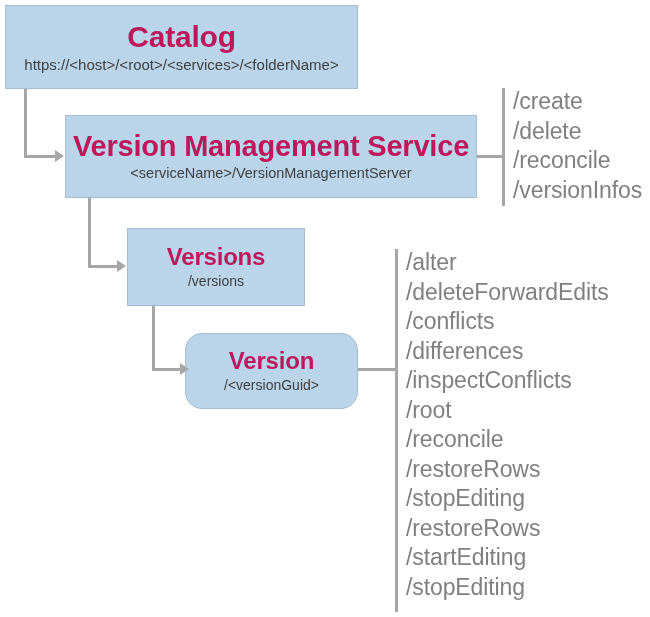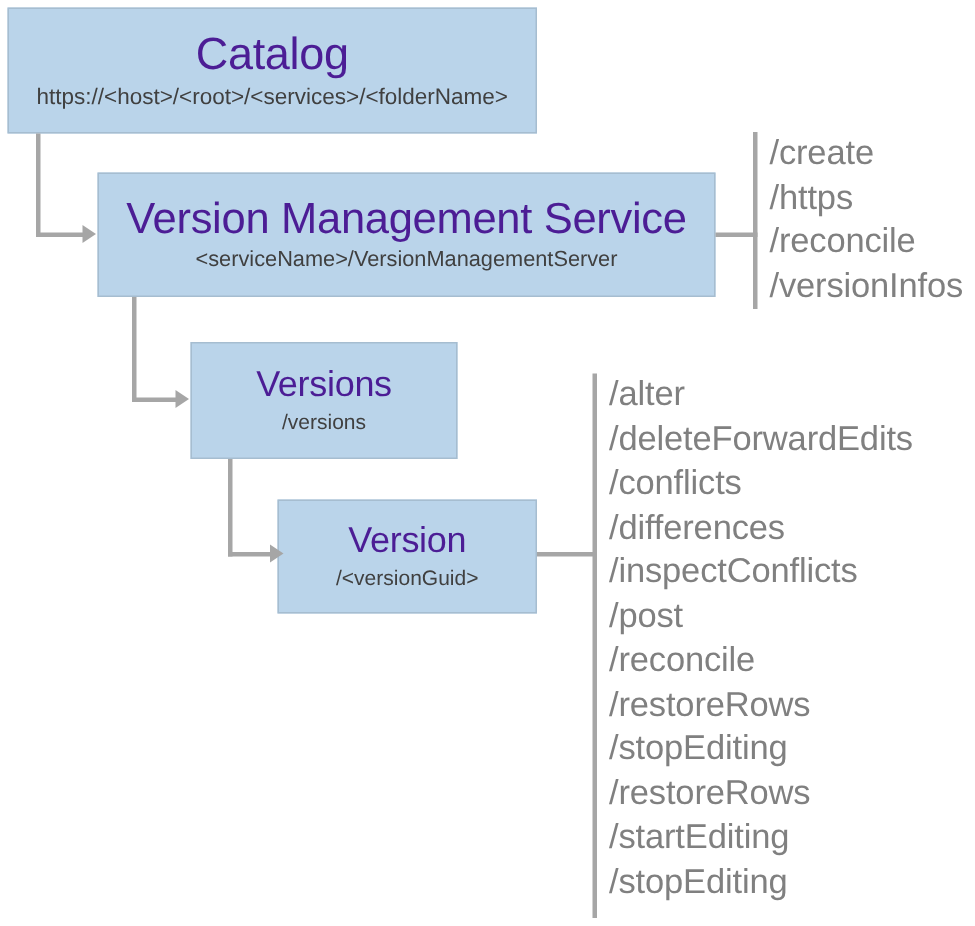"Catalog" .node .title { color: #4c1d95 -> #be185d; font-weight: 400 -> 700 }
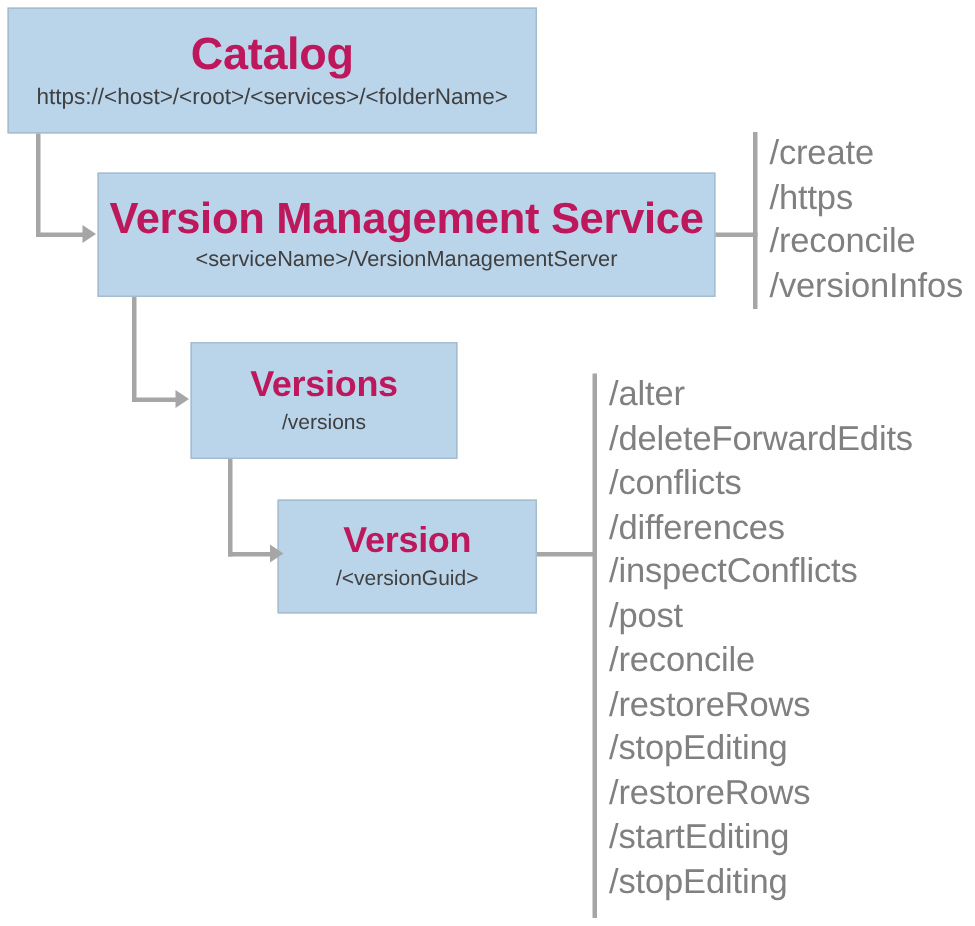"/https" div.op-item { text: /https -> /delete }
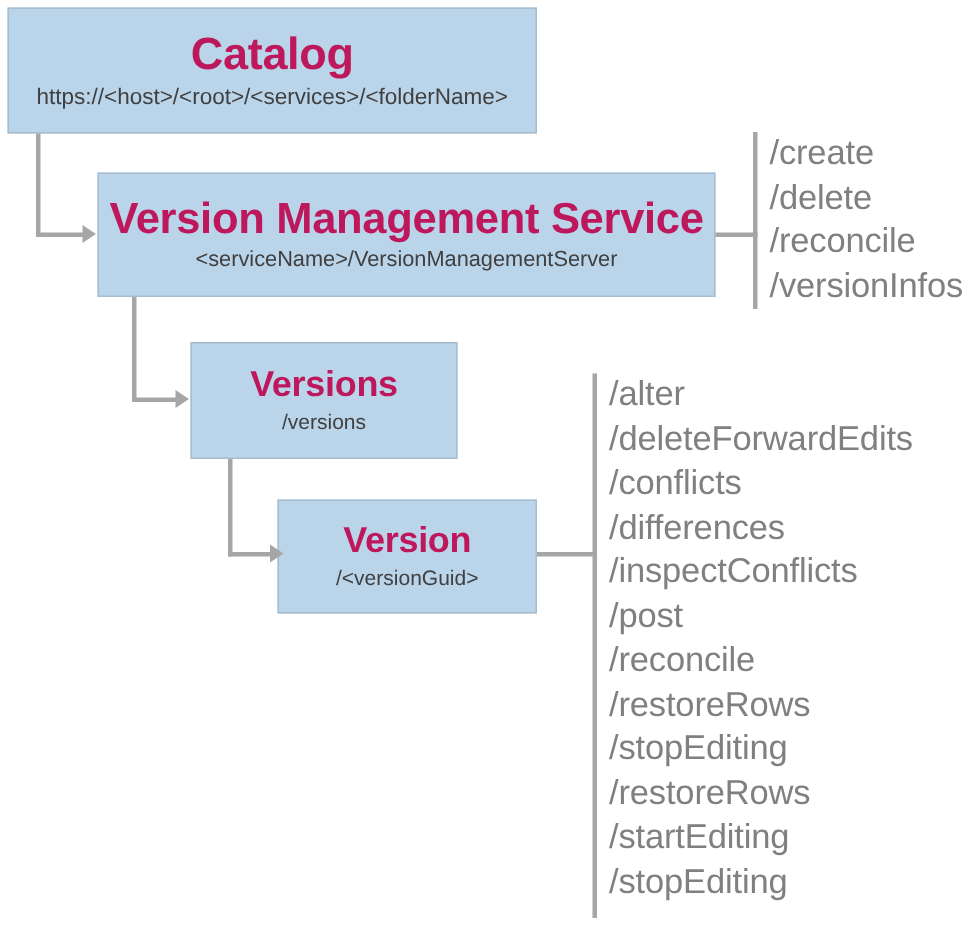"Version" #node-version { border-radius: none -> 17px }
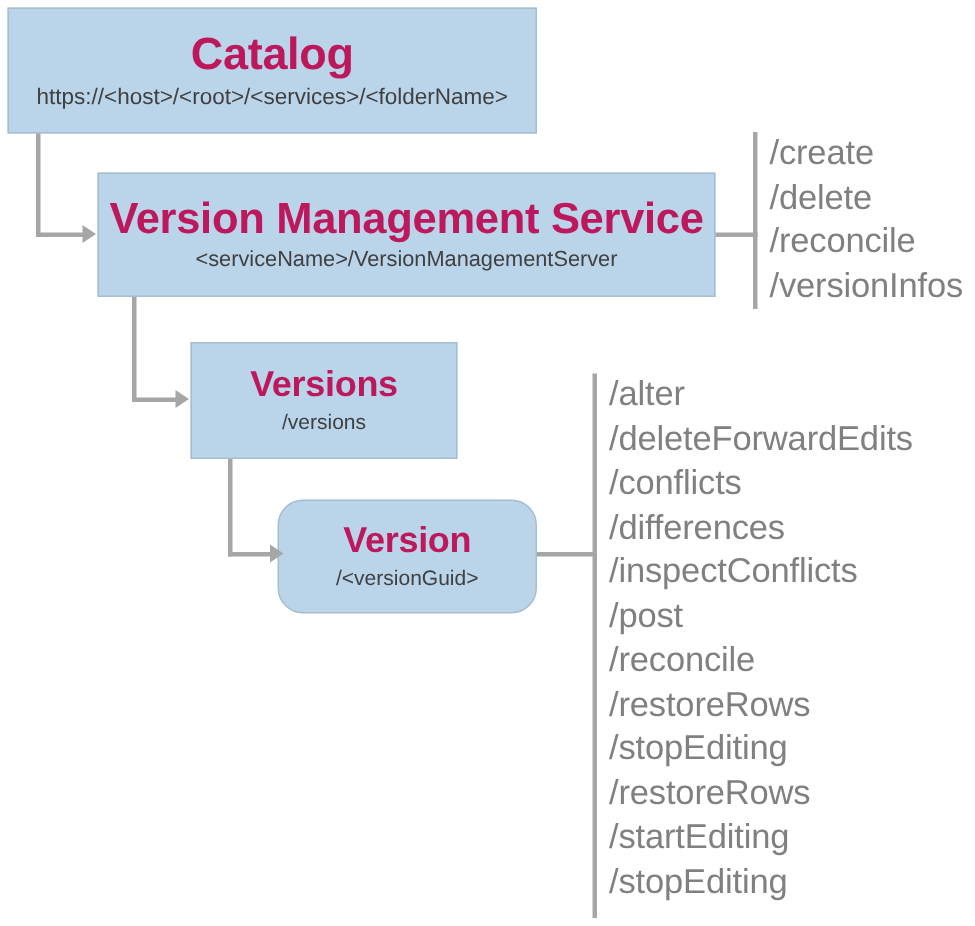"/post" div.op-item { text: /post -> /root }
